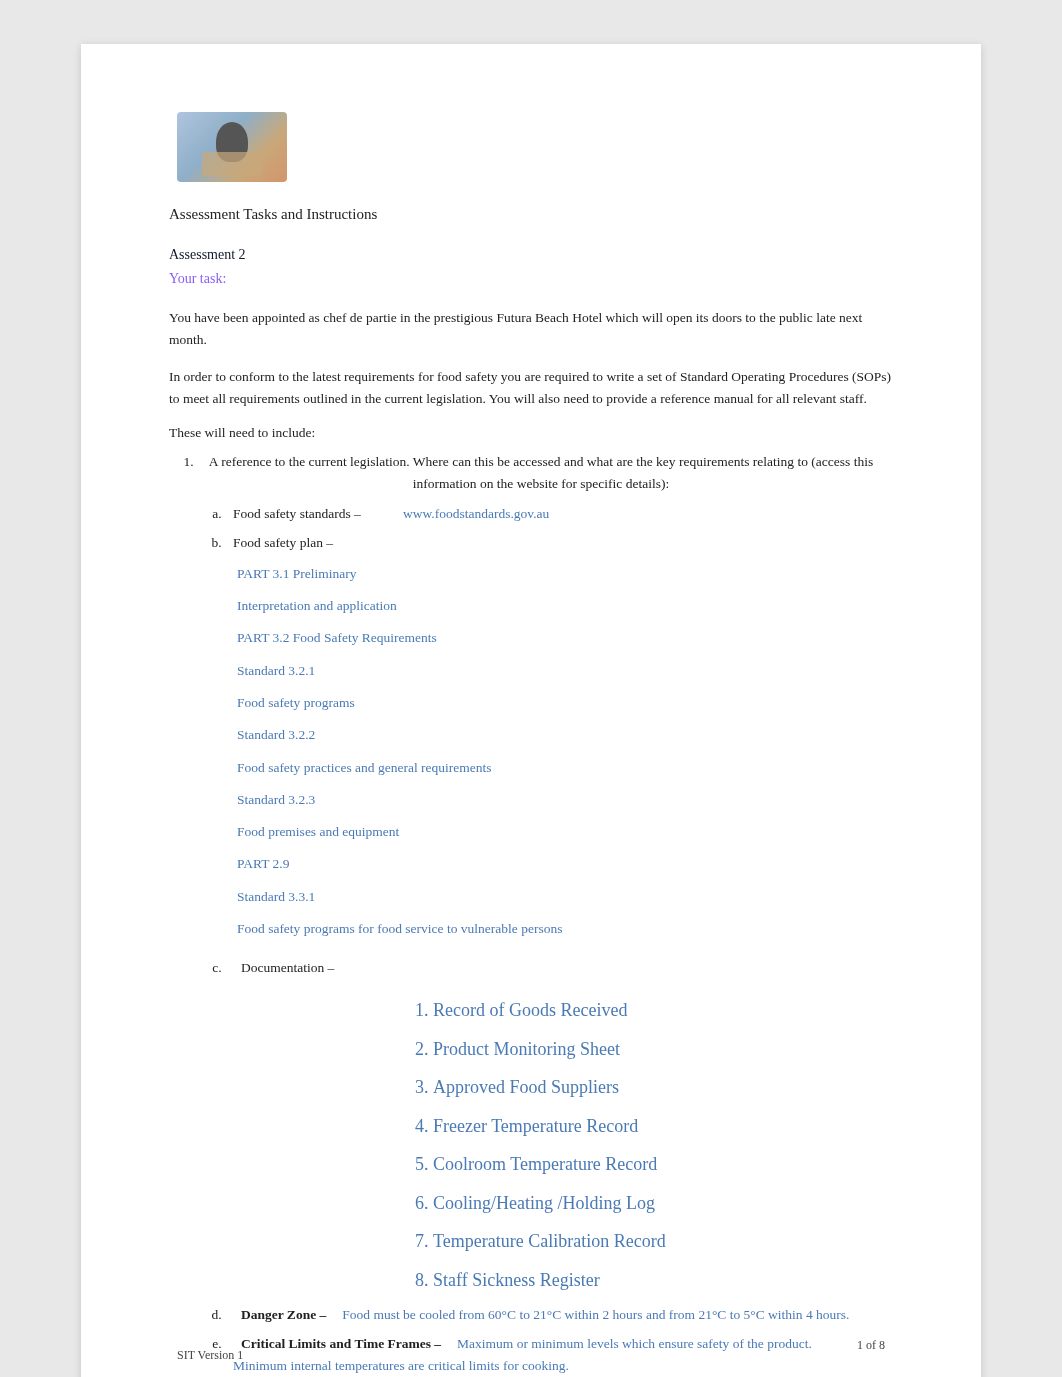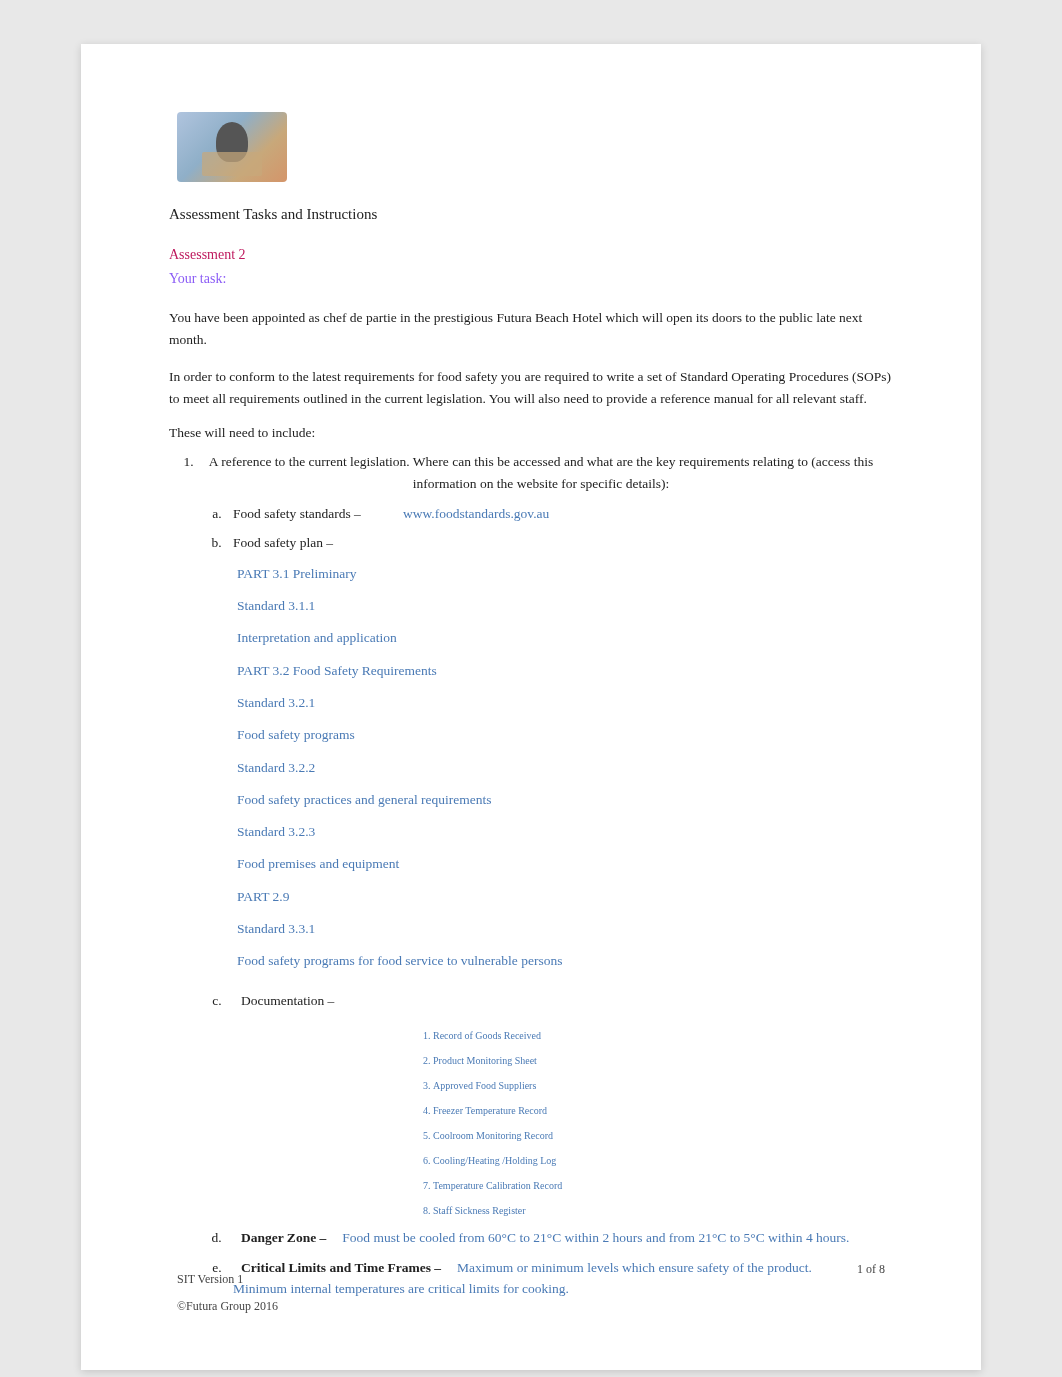"Assessment 2" .assessment-label { color: #be185d -> #0f172a }
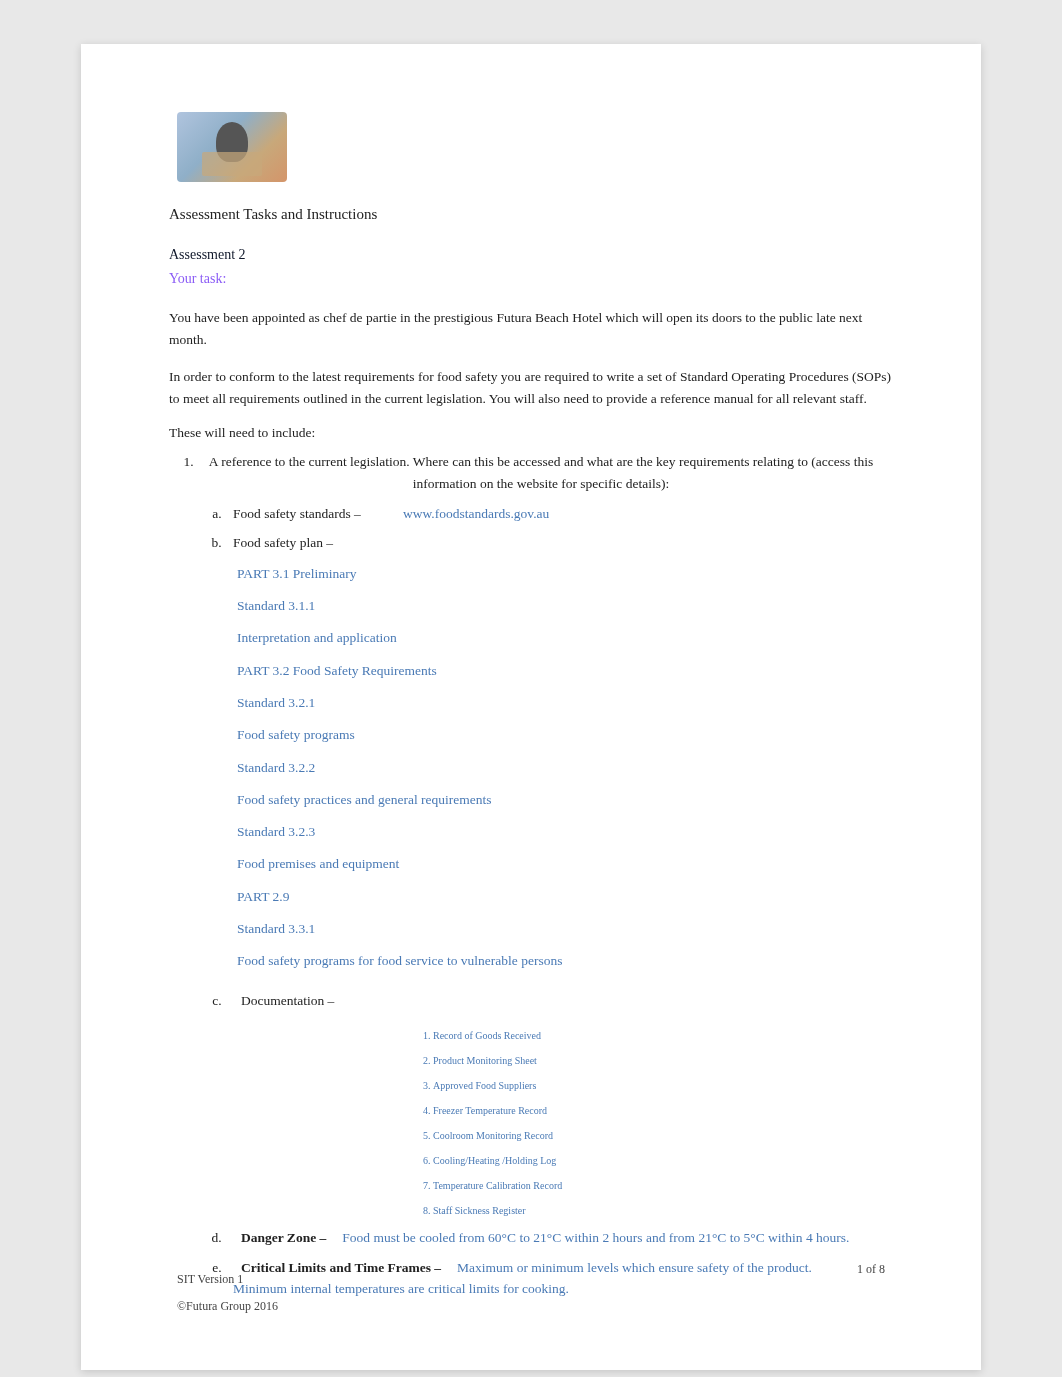"Standard 3.1.1" div { html: <div>Standard 3.1.1</div> -> none }
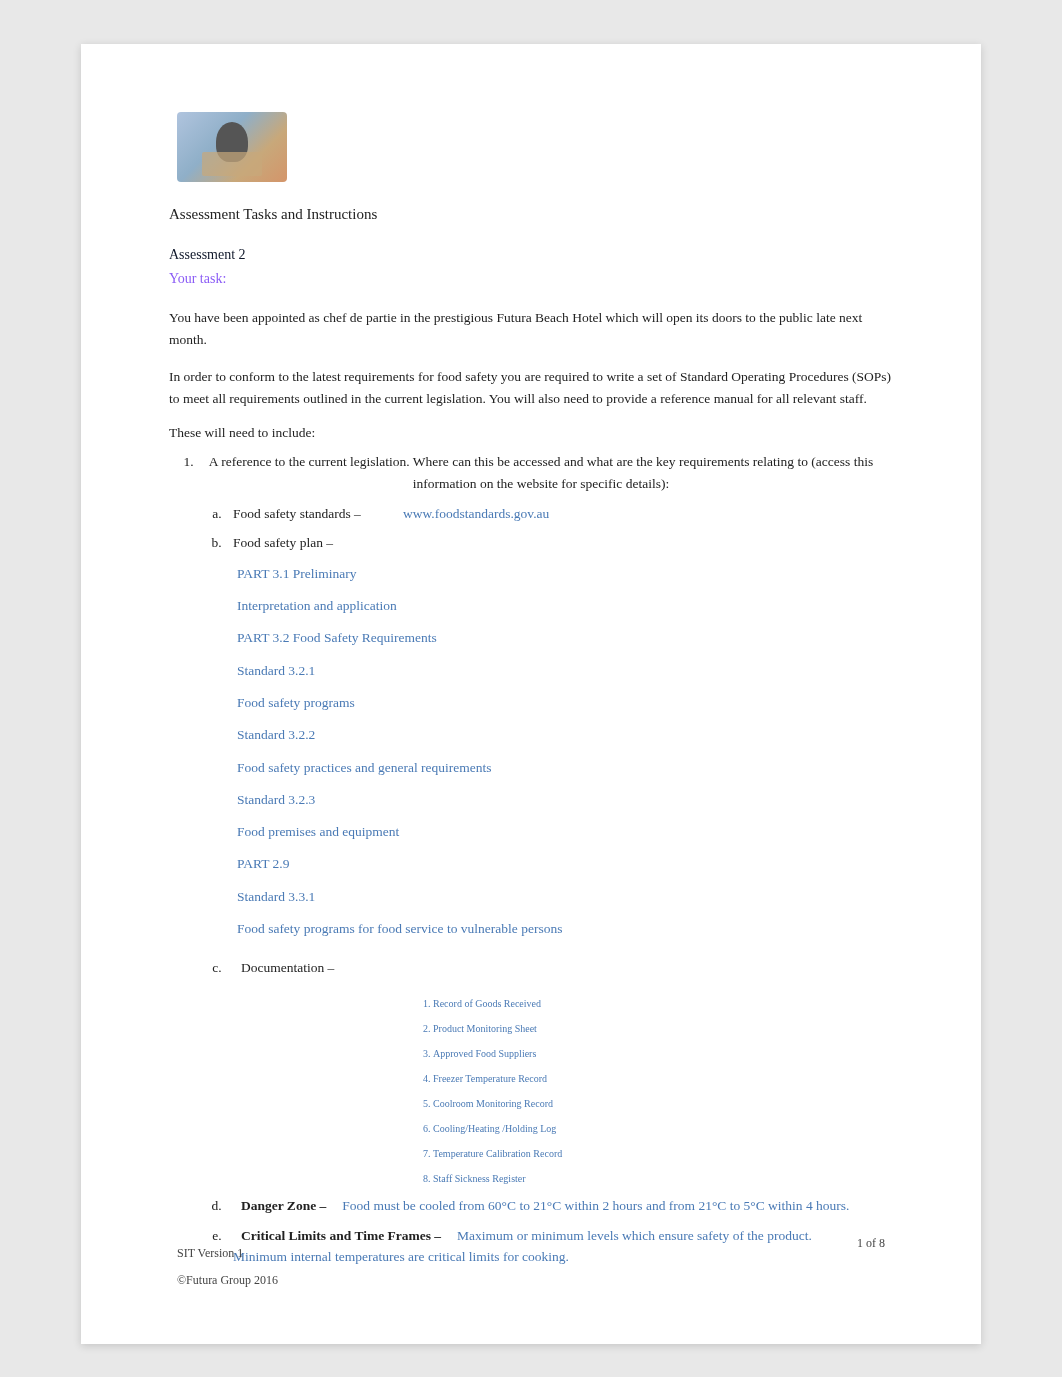"Record of Goods Received" ol.doc-numbered li { font-size: 10px -> 18px }
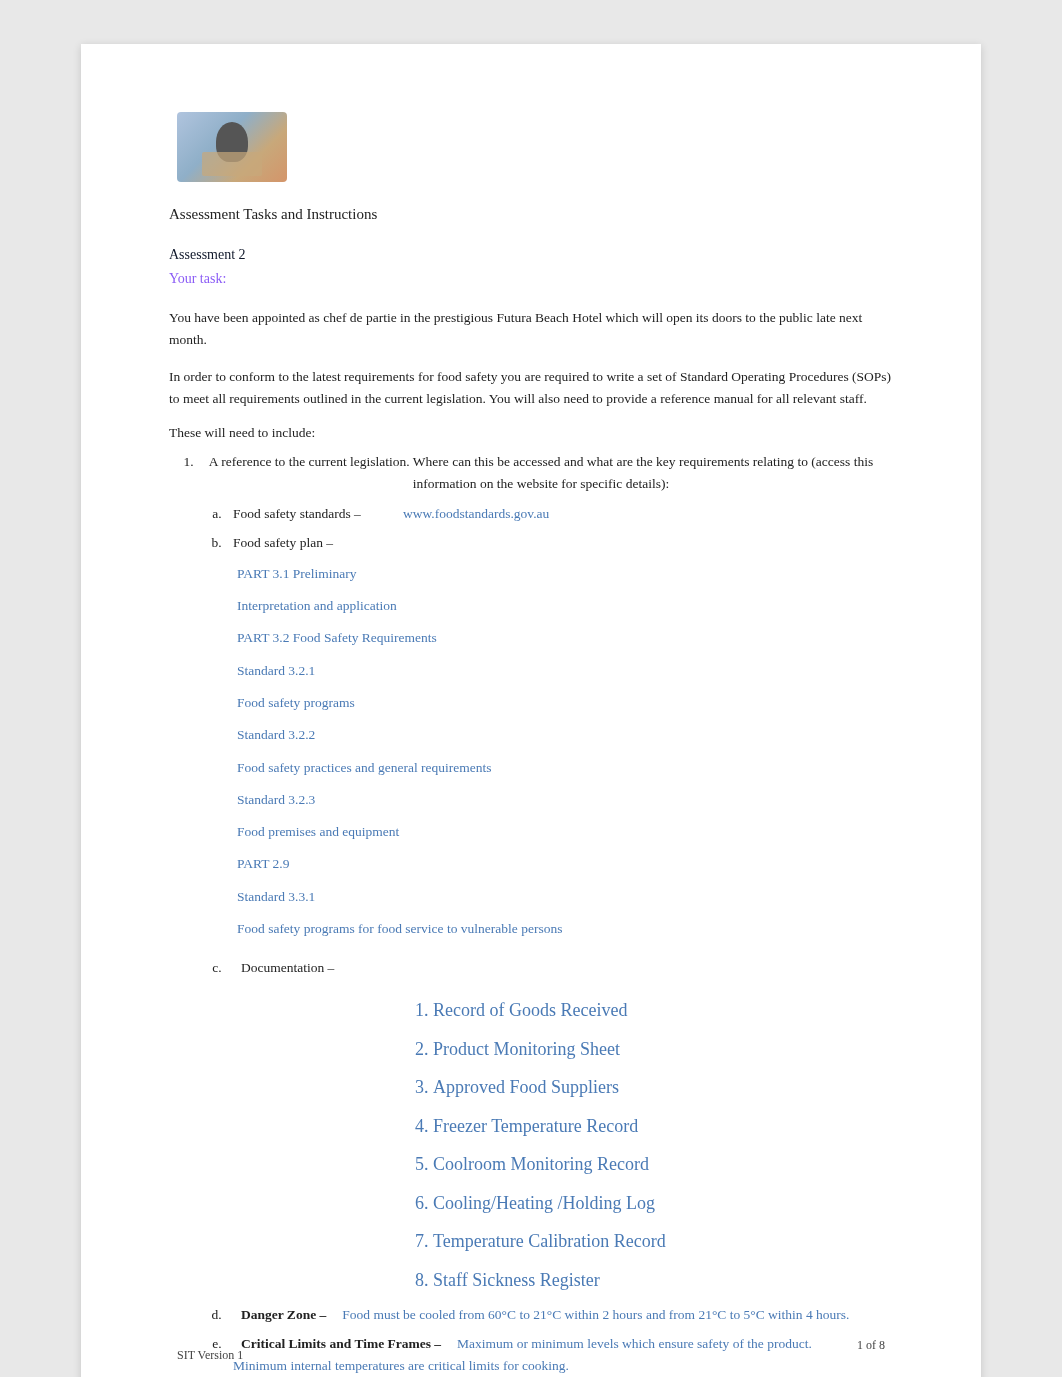"Coolroom Monitoring Record" li { text: Monitoring -> Temperature }
